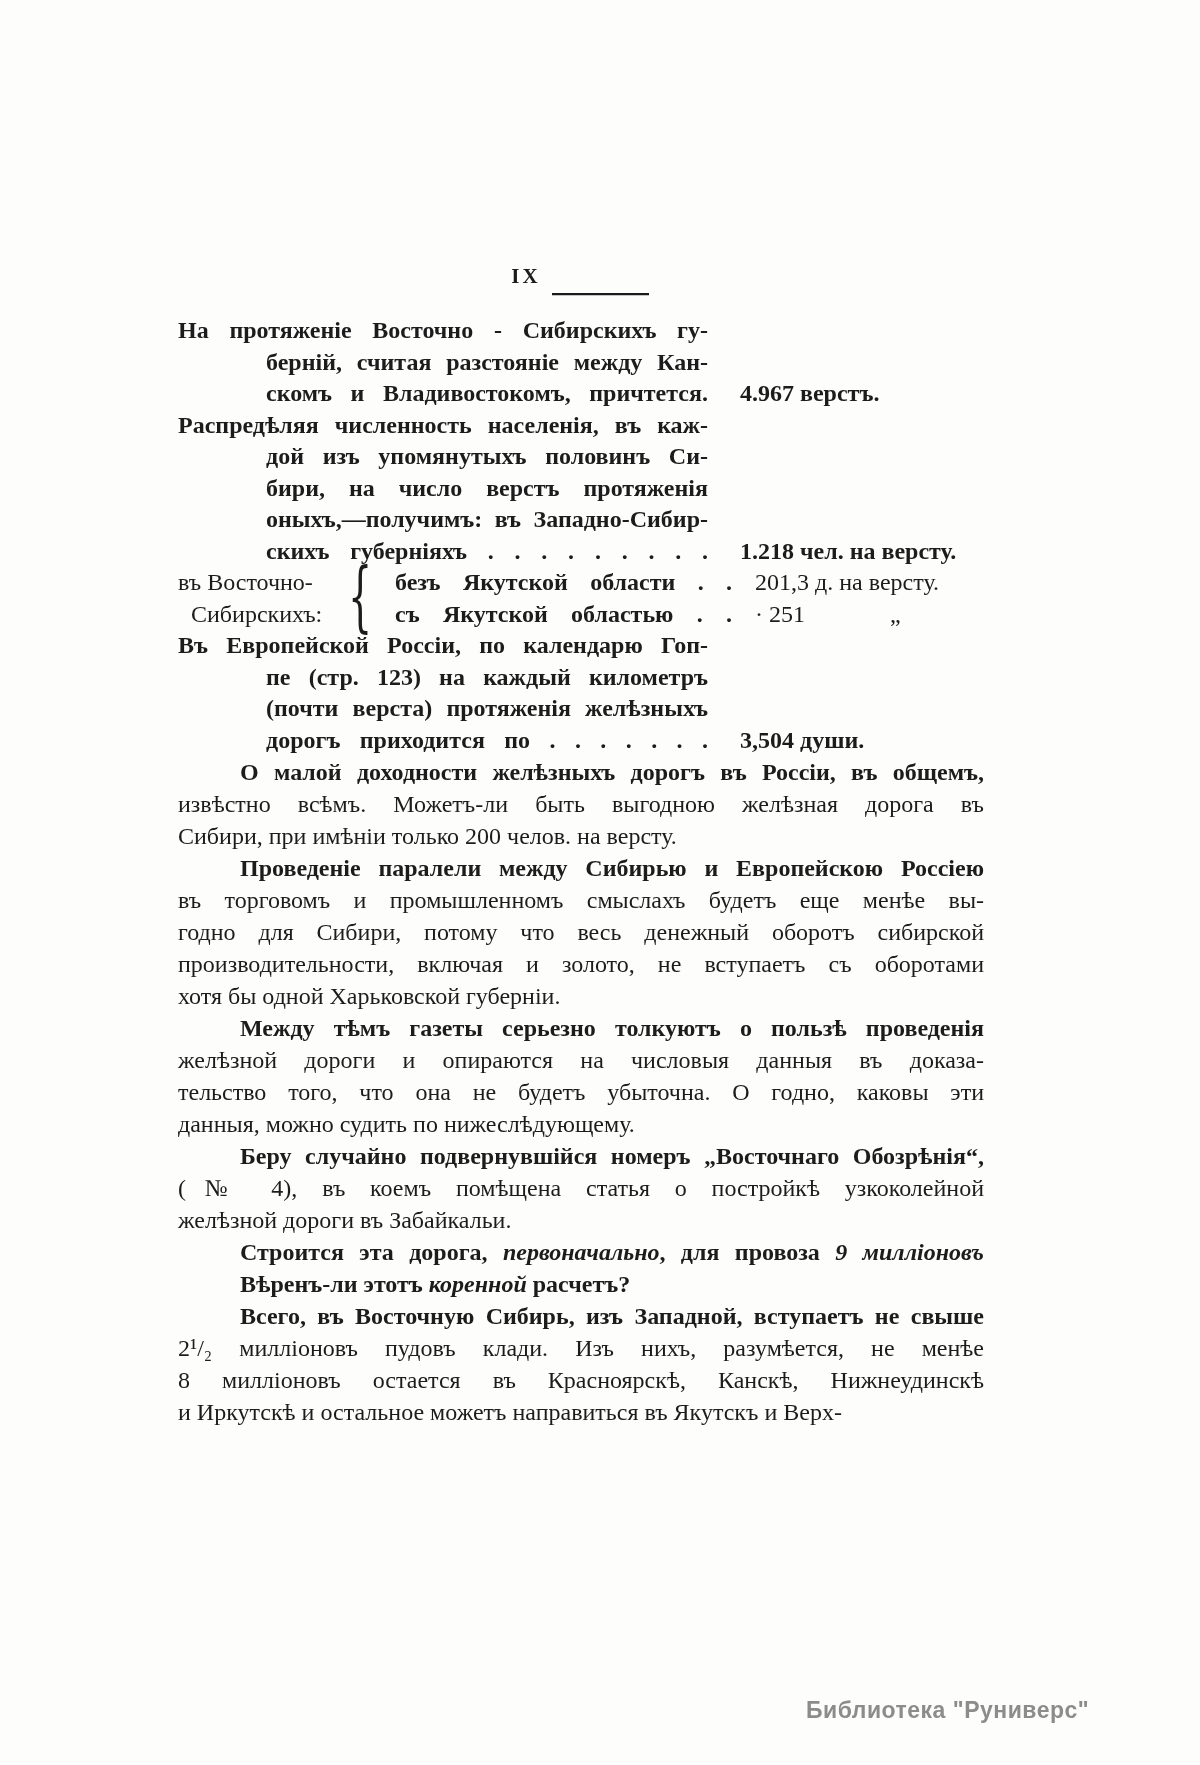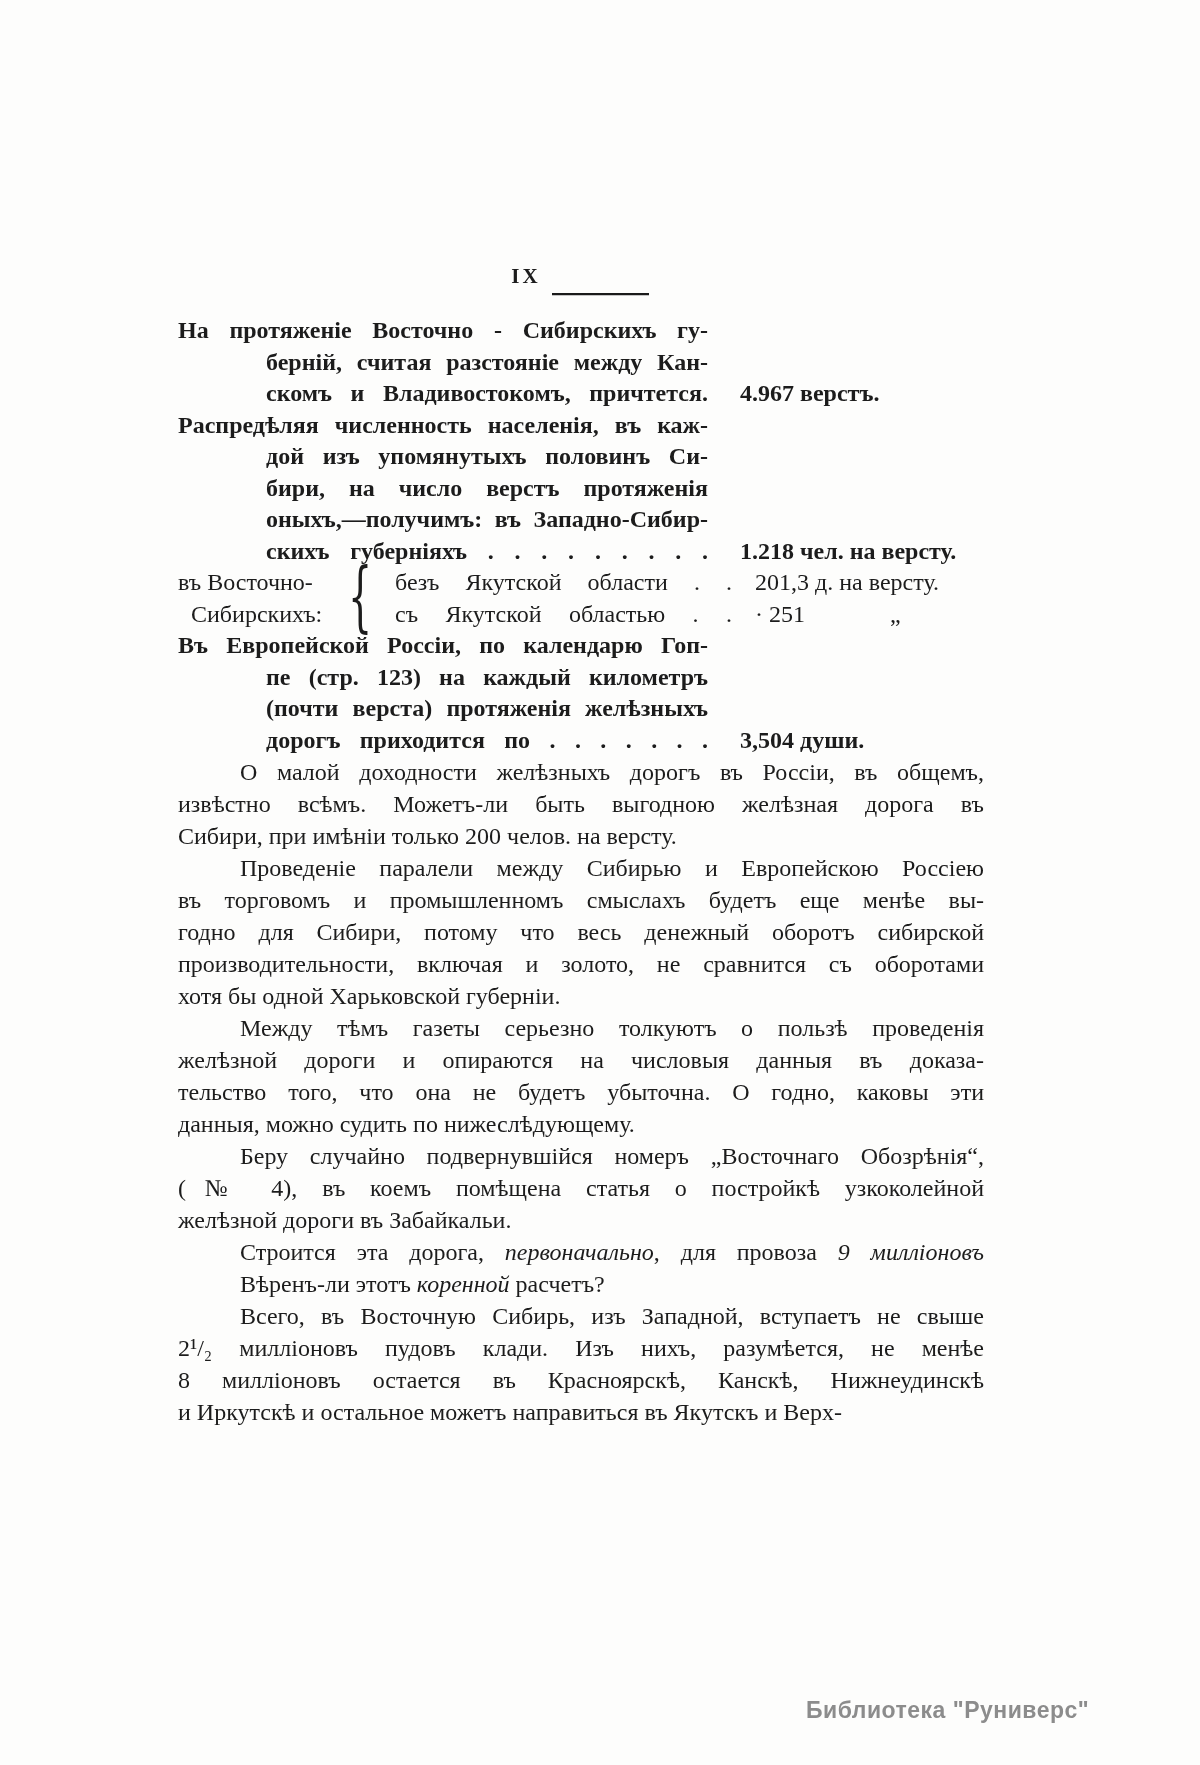"безъ Якутской области . ." .b-opt { font-weight: none -> bold }
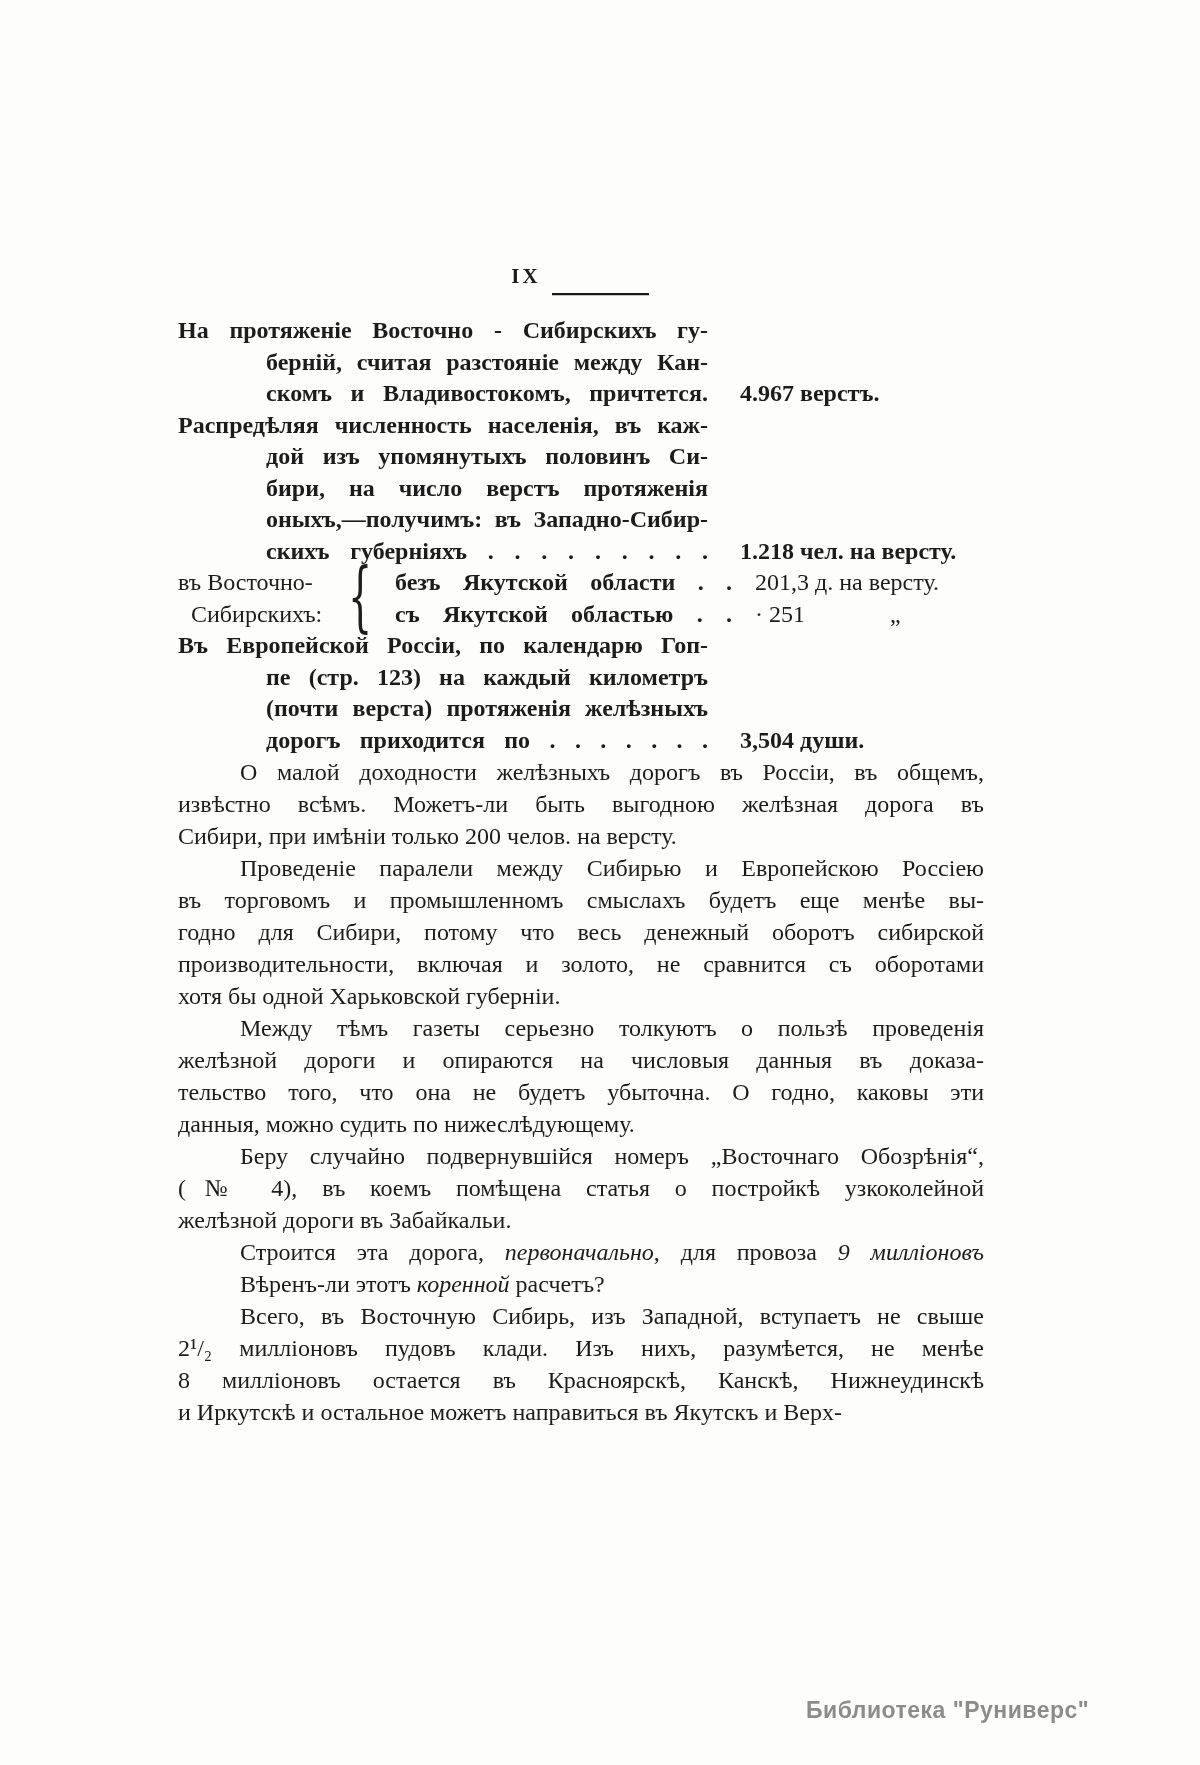"О малой доходности желѣзныхъ дорогъ" .p-line.first { font-weight: none -> bold }
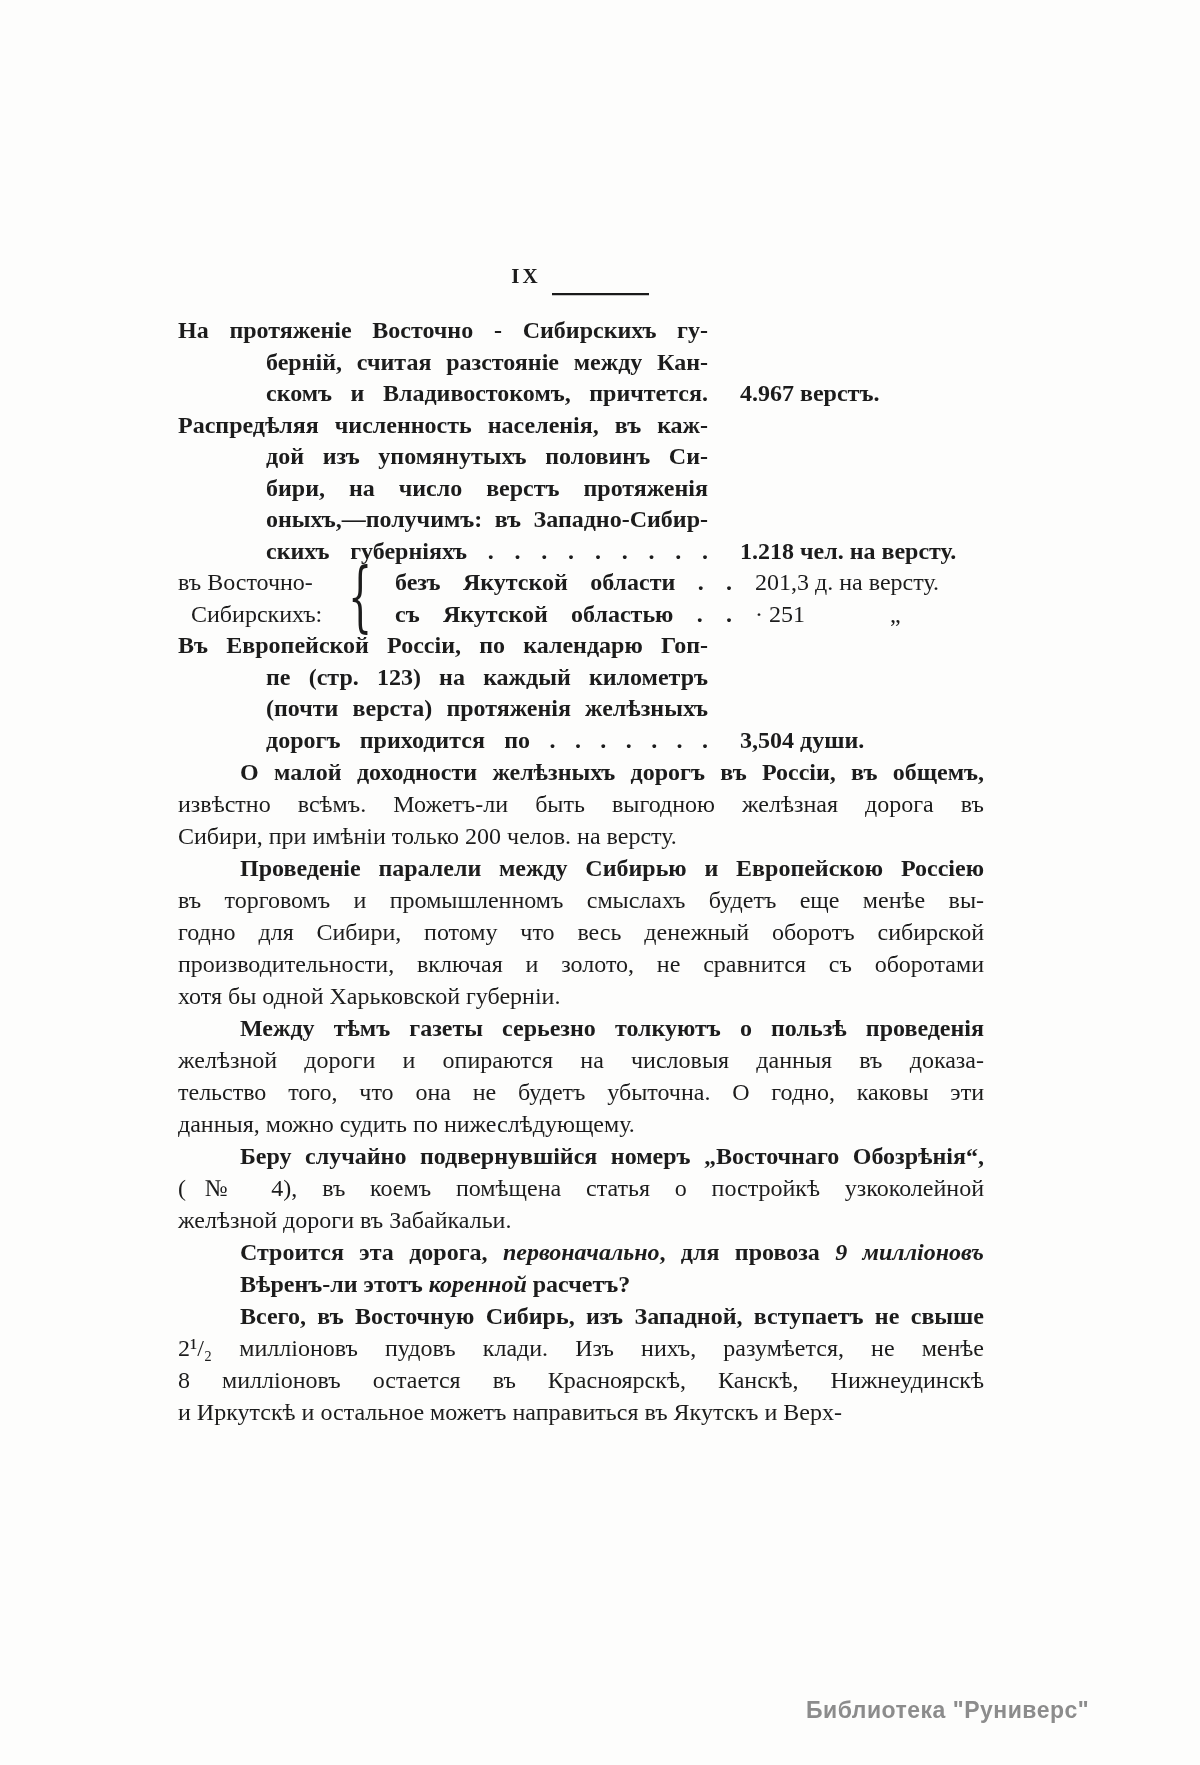"производительности, включая и золото, не" span { text: сравнится -> вступаетъ }
